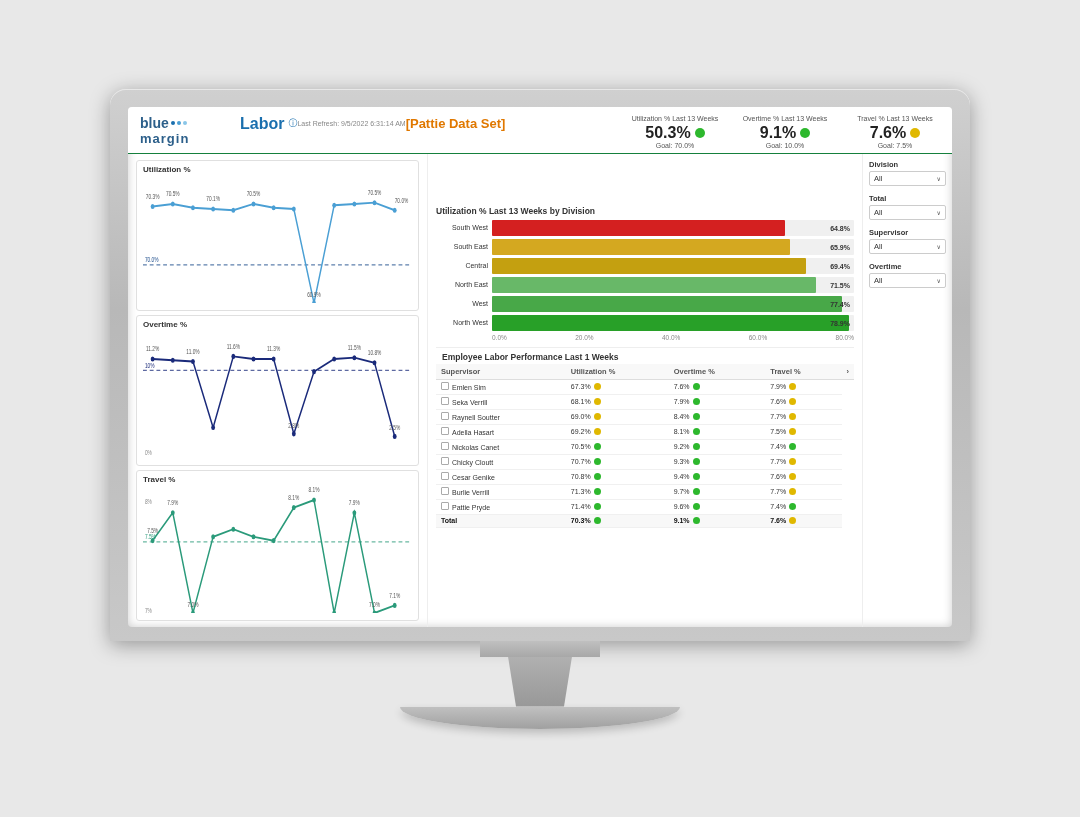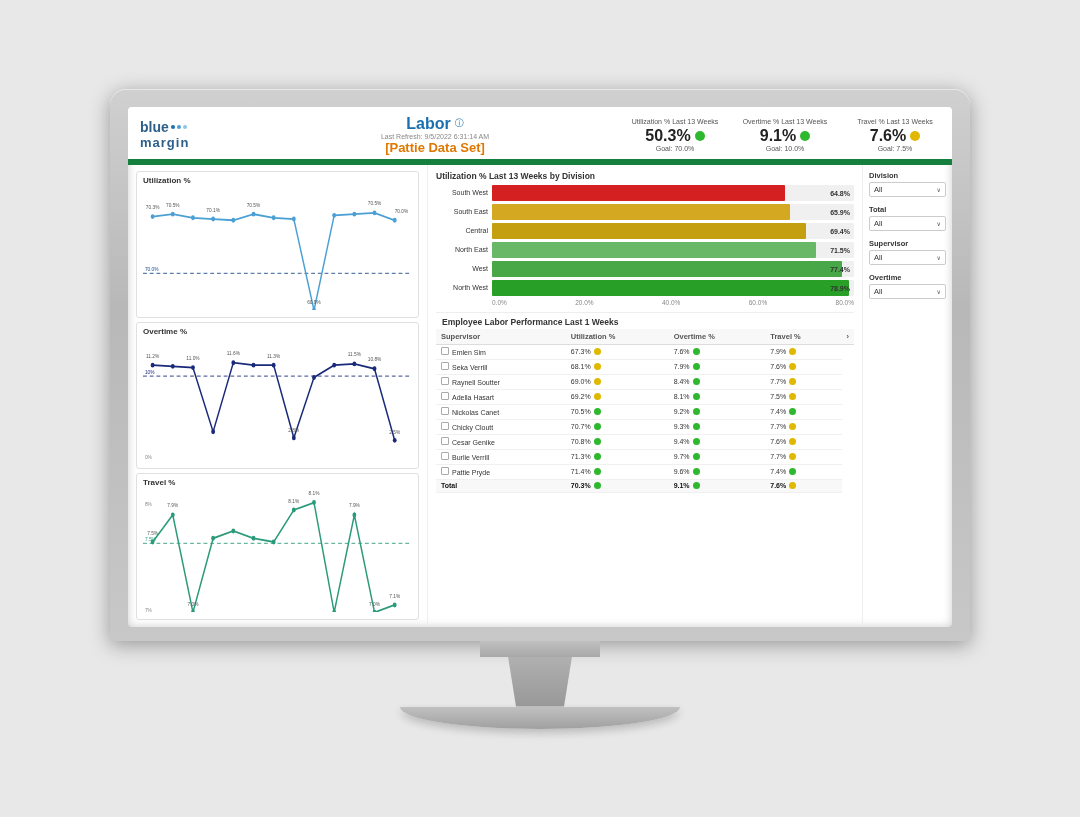"blue" .dash-header { align-items: center -> flex-start; border-bottom: 6px solid #15803d -> 1px solid #15803d }
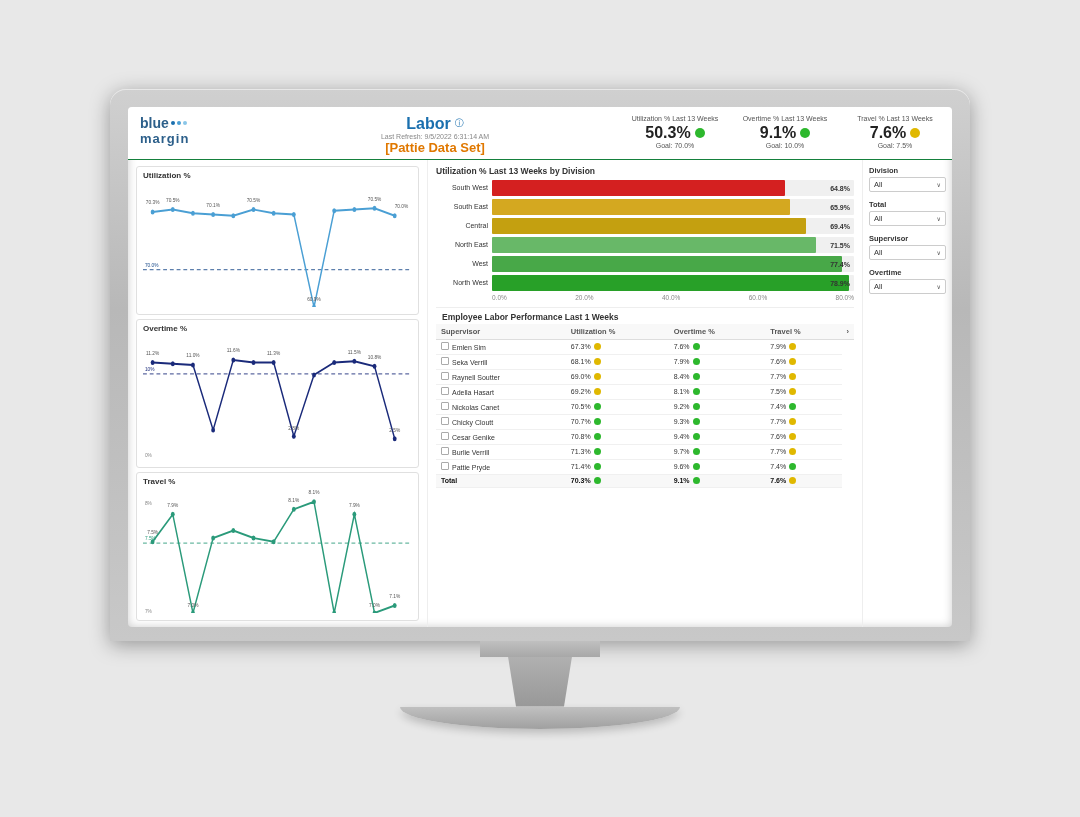"Labor" .header-center { flex-direction: column -> none }
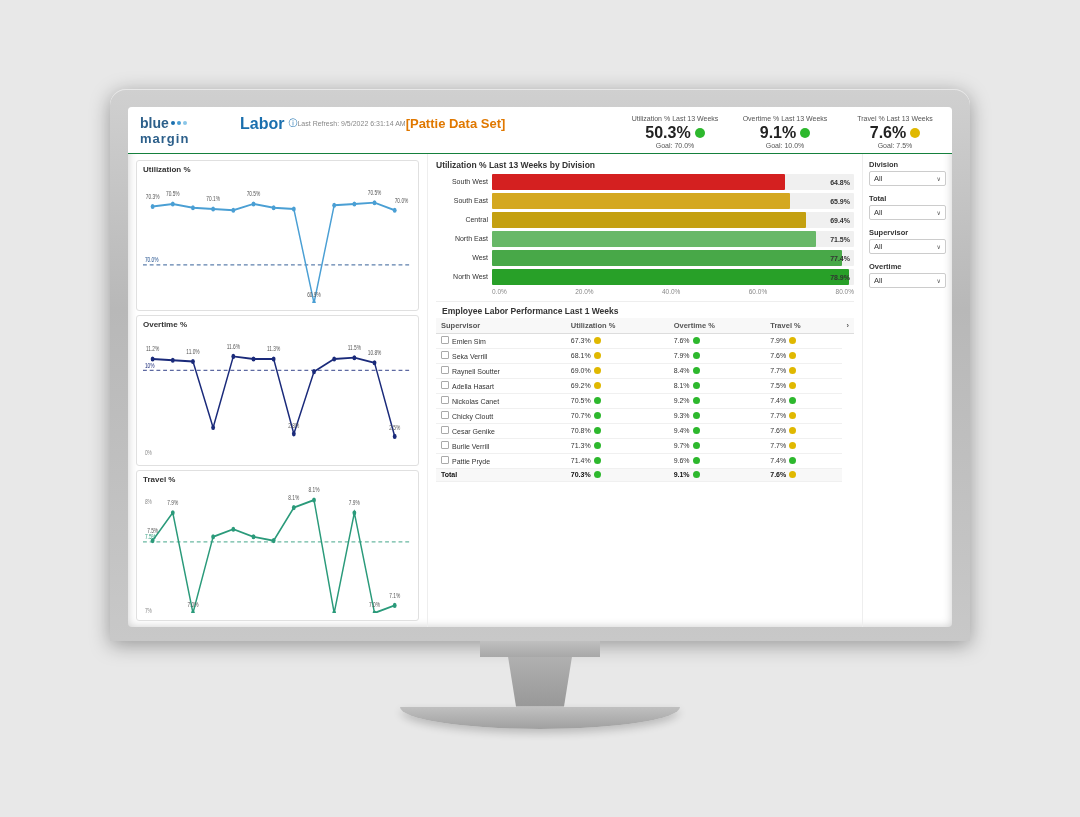"Utilization % Last 13 Weeks by" .division-chart-title { margin-top: none -> 46px }
